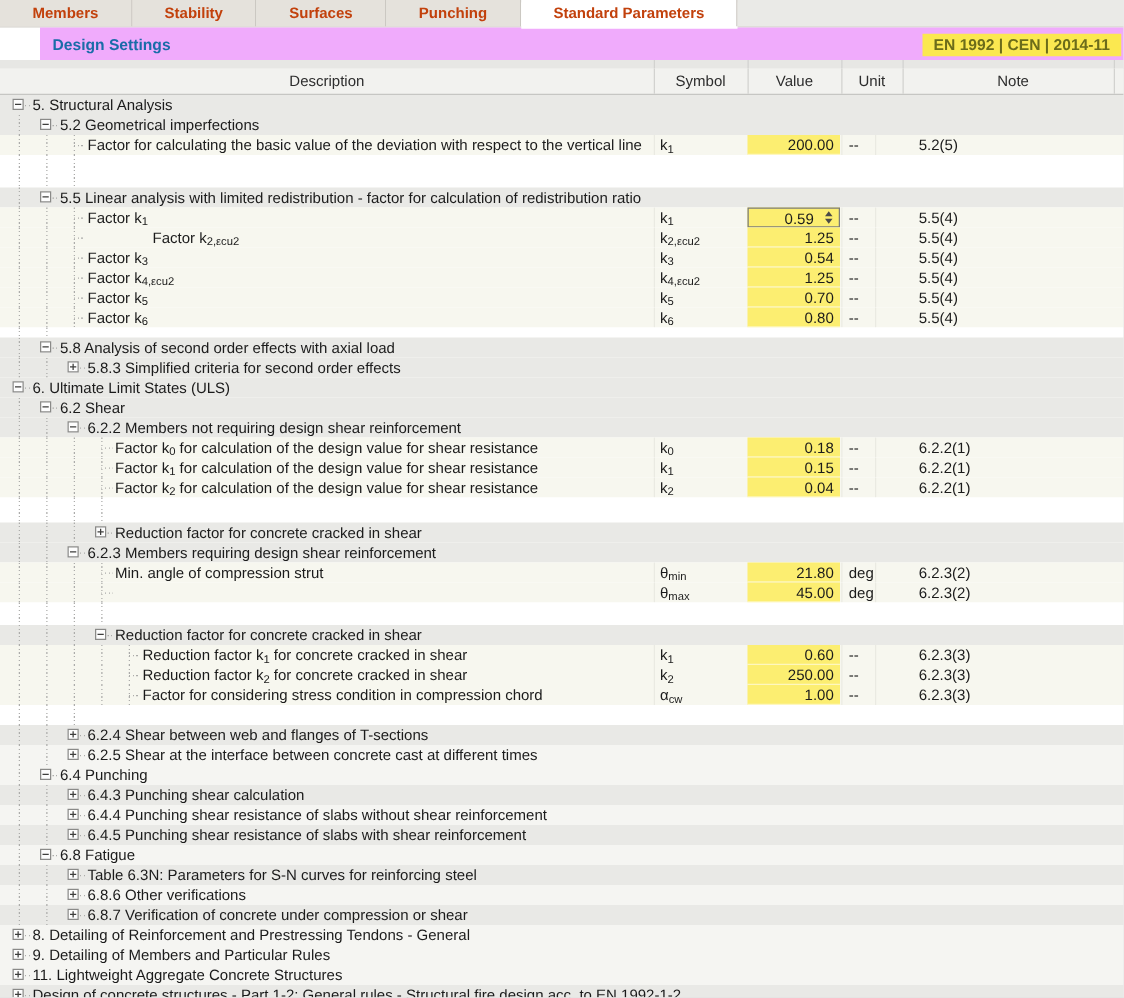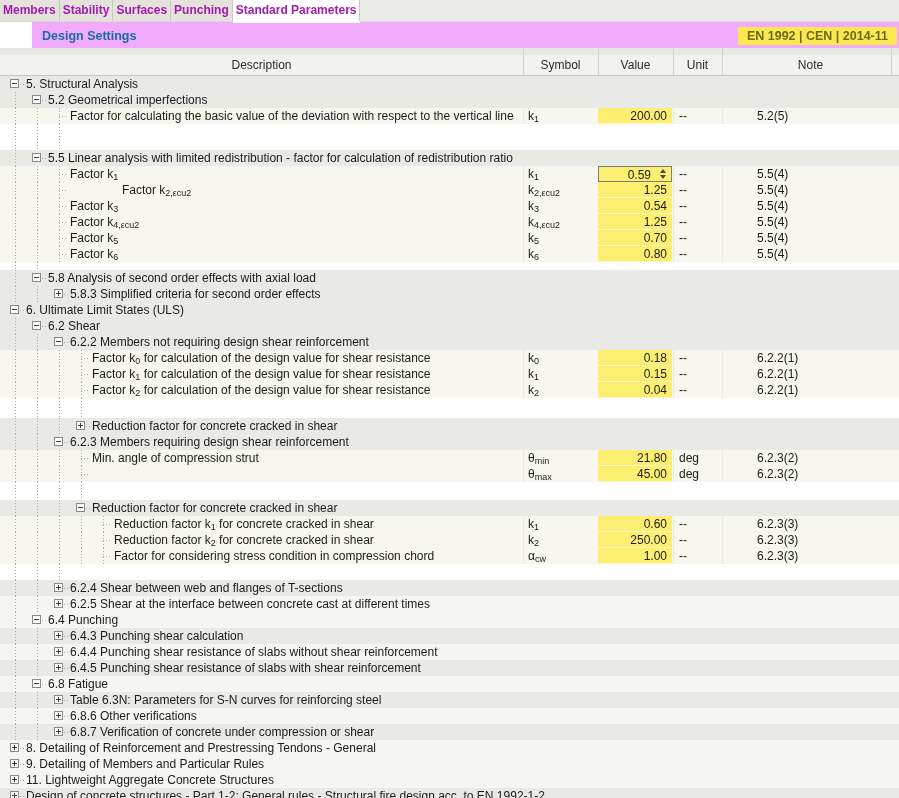"Members" .tab { color: #a21caf -> #c2410c; padding: 0 3px -> 0 26px }
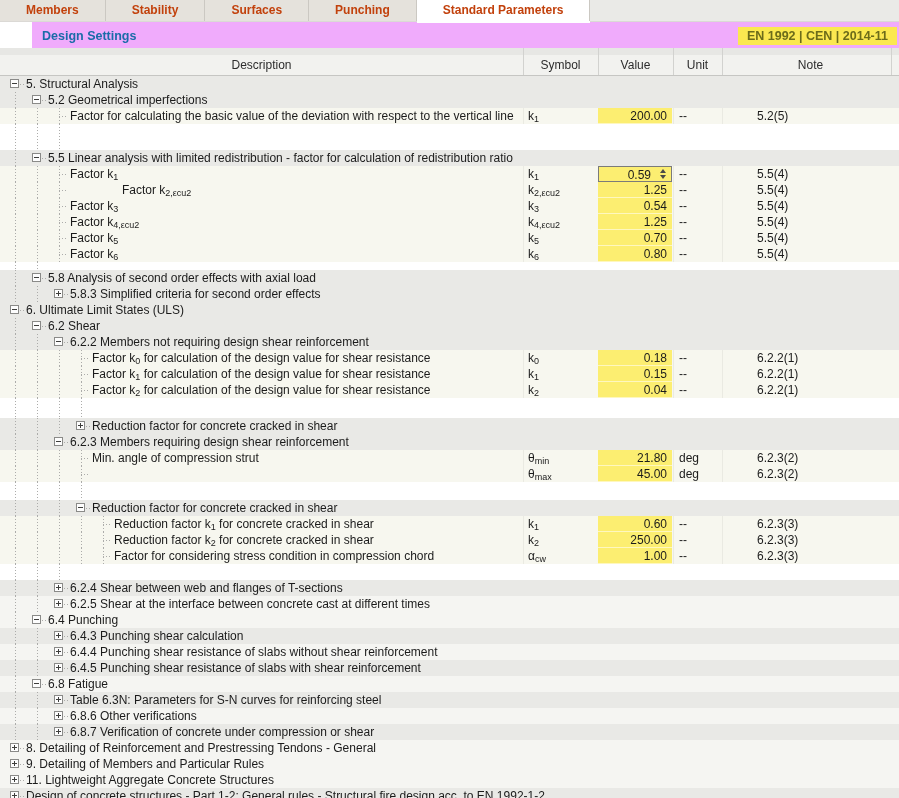"5.2(5)" .note { left: 722px -> 700px }
